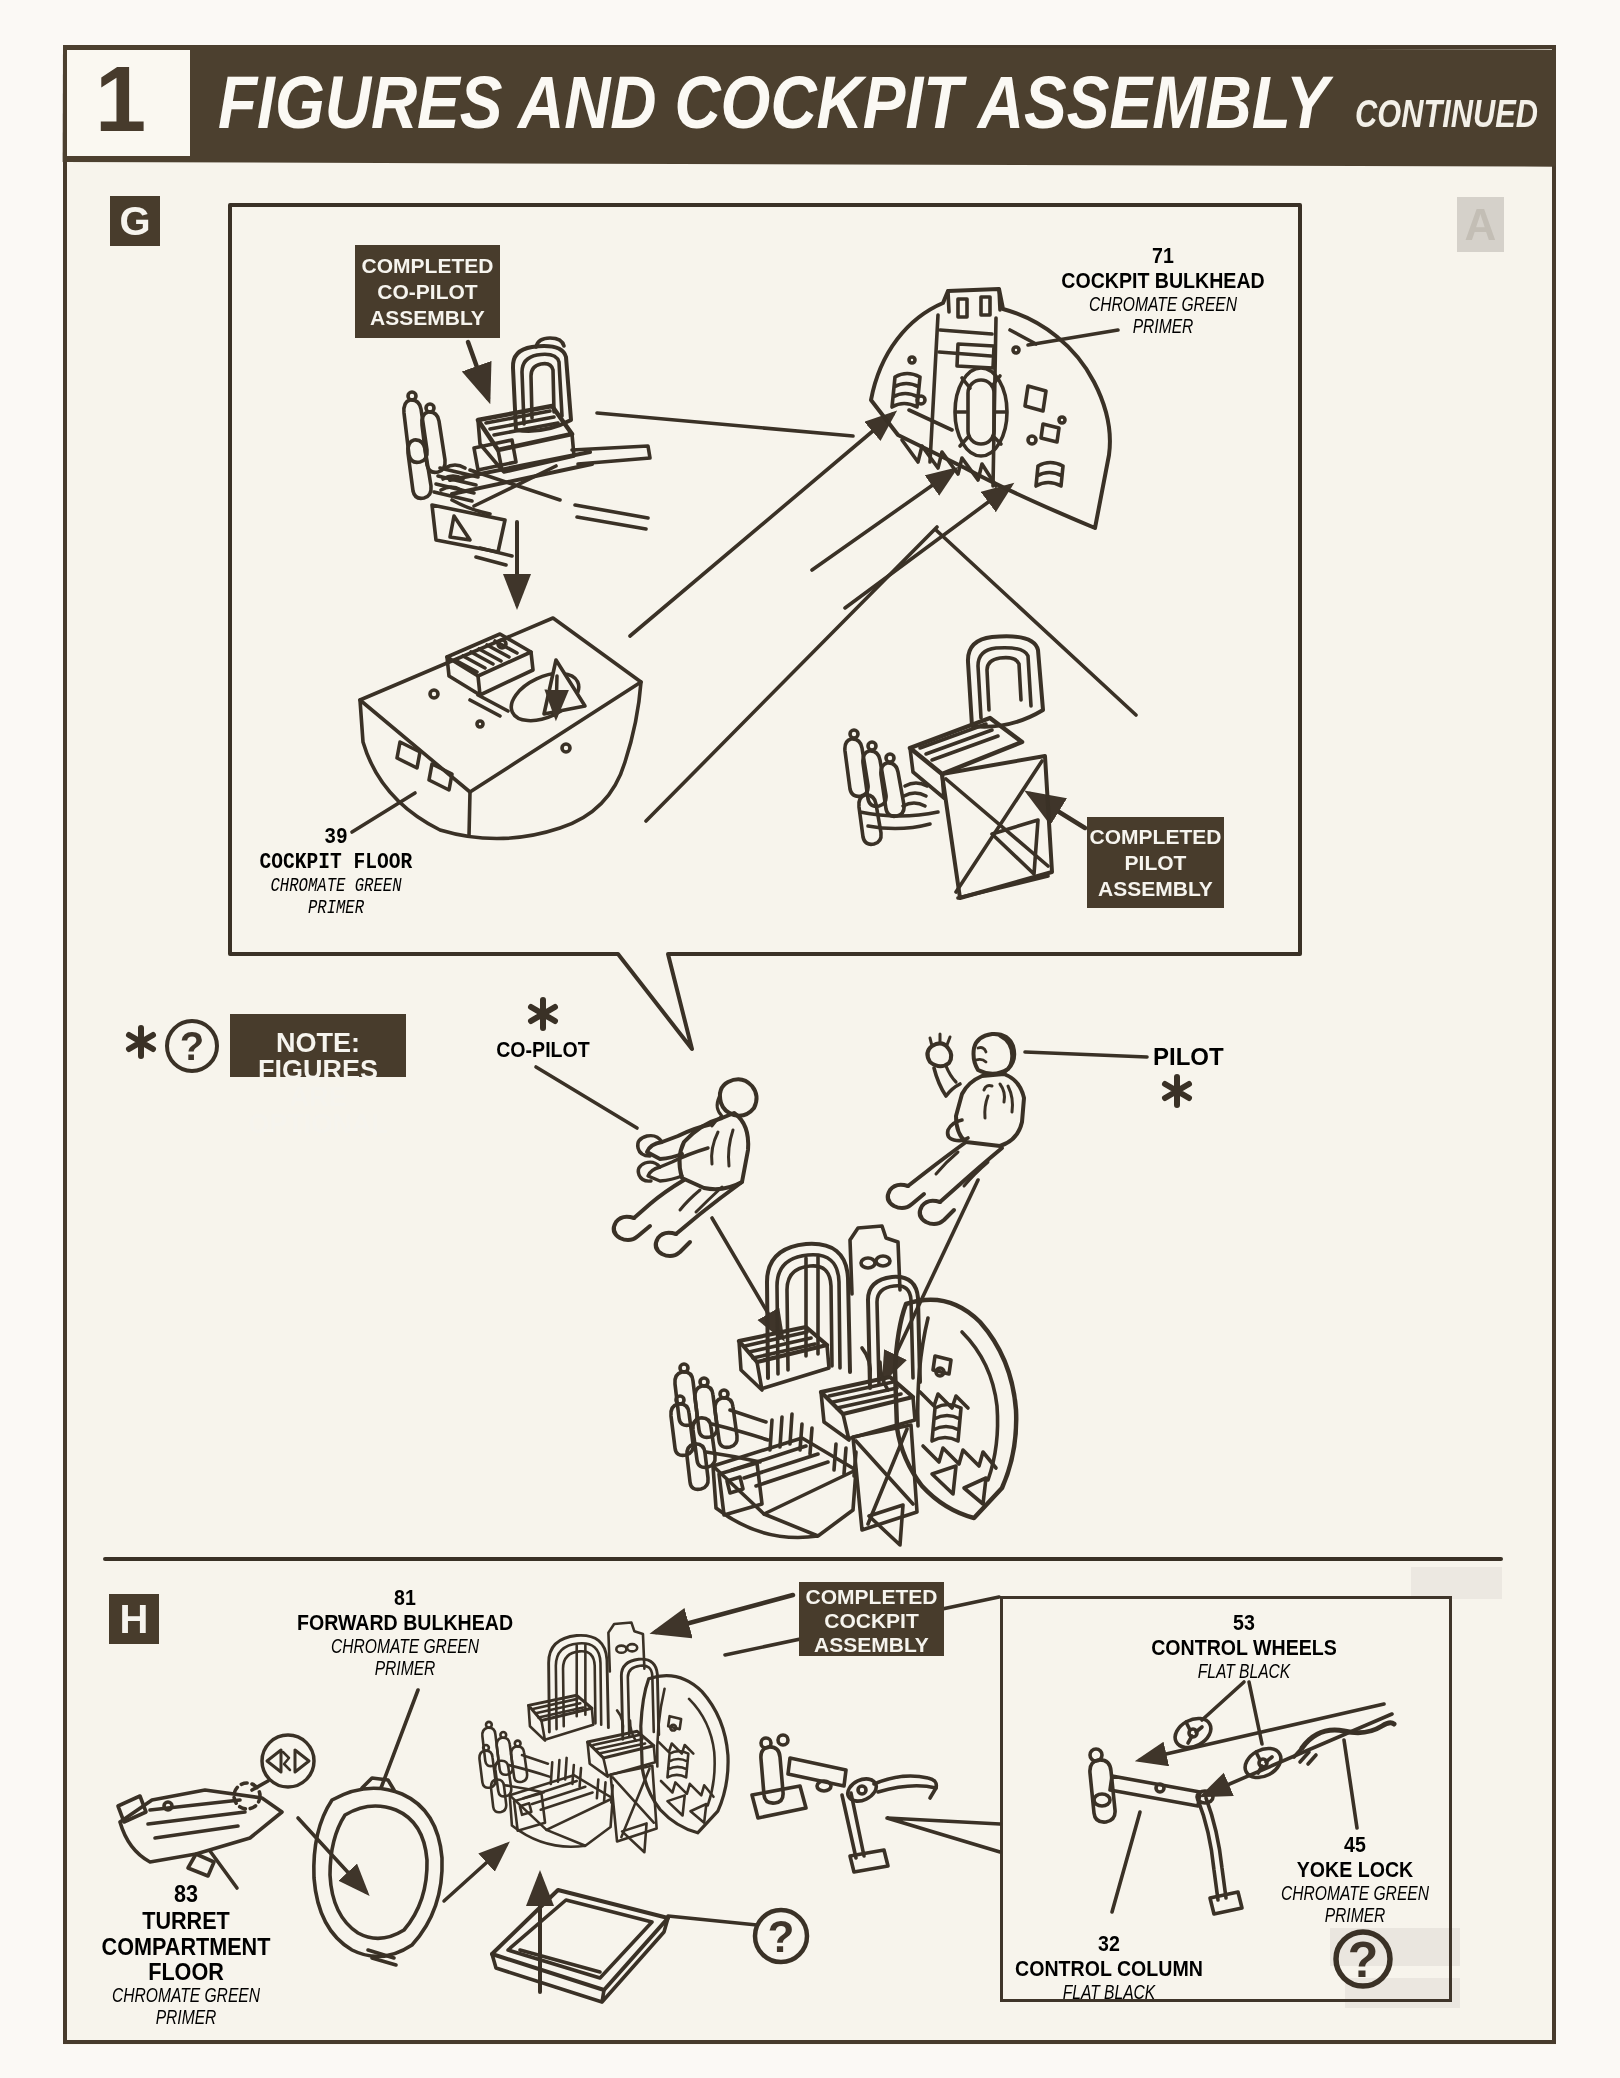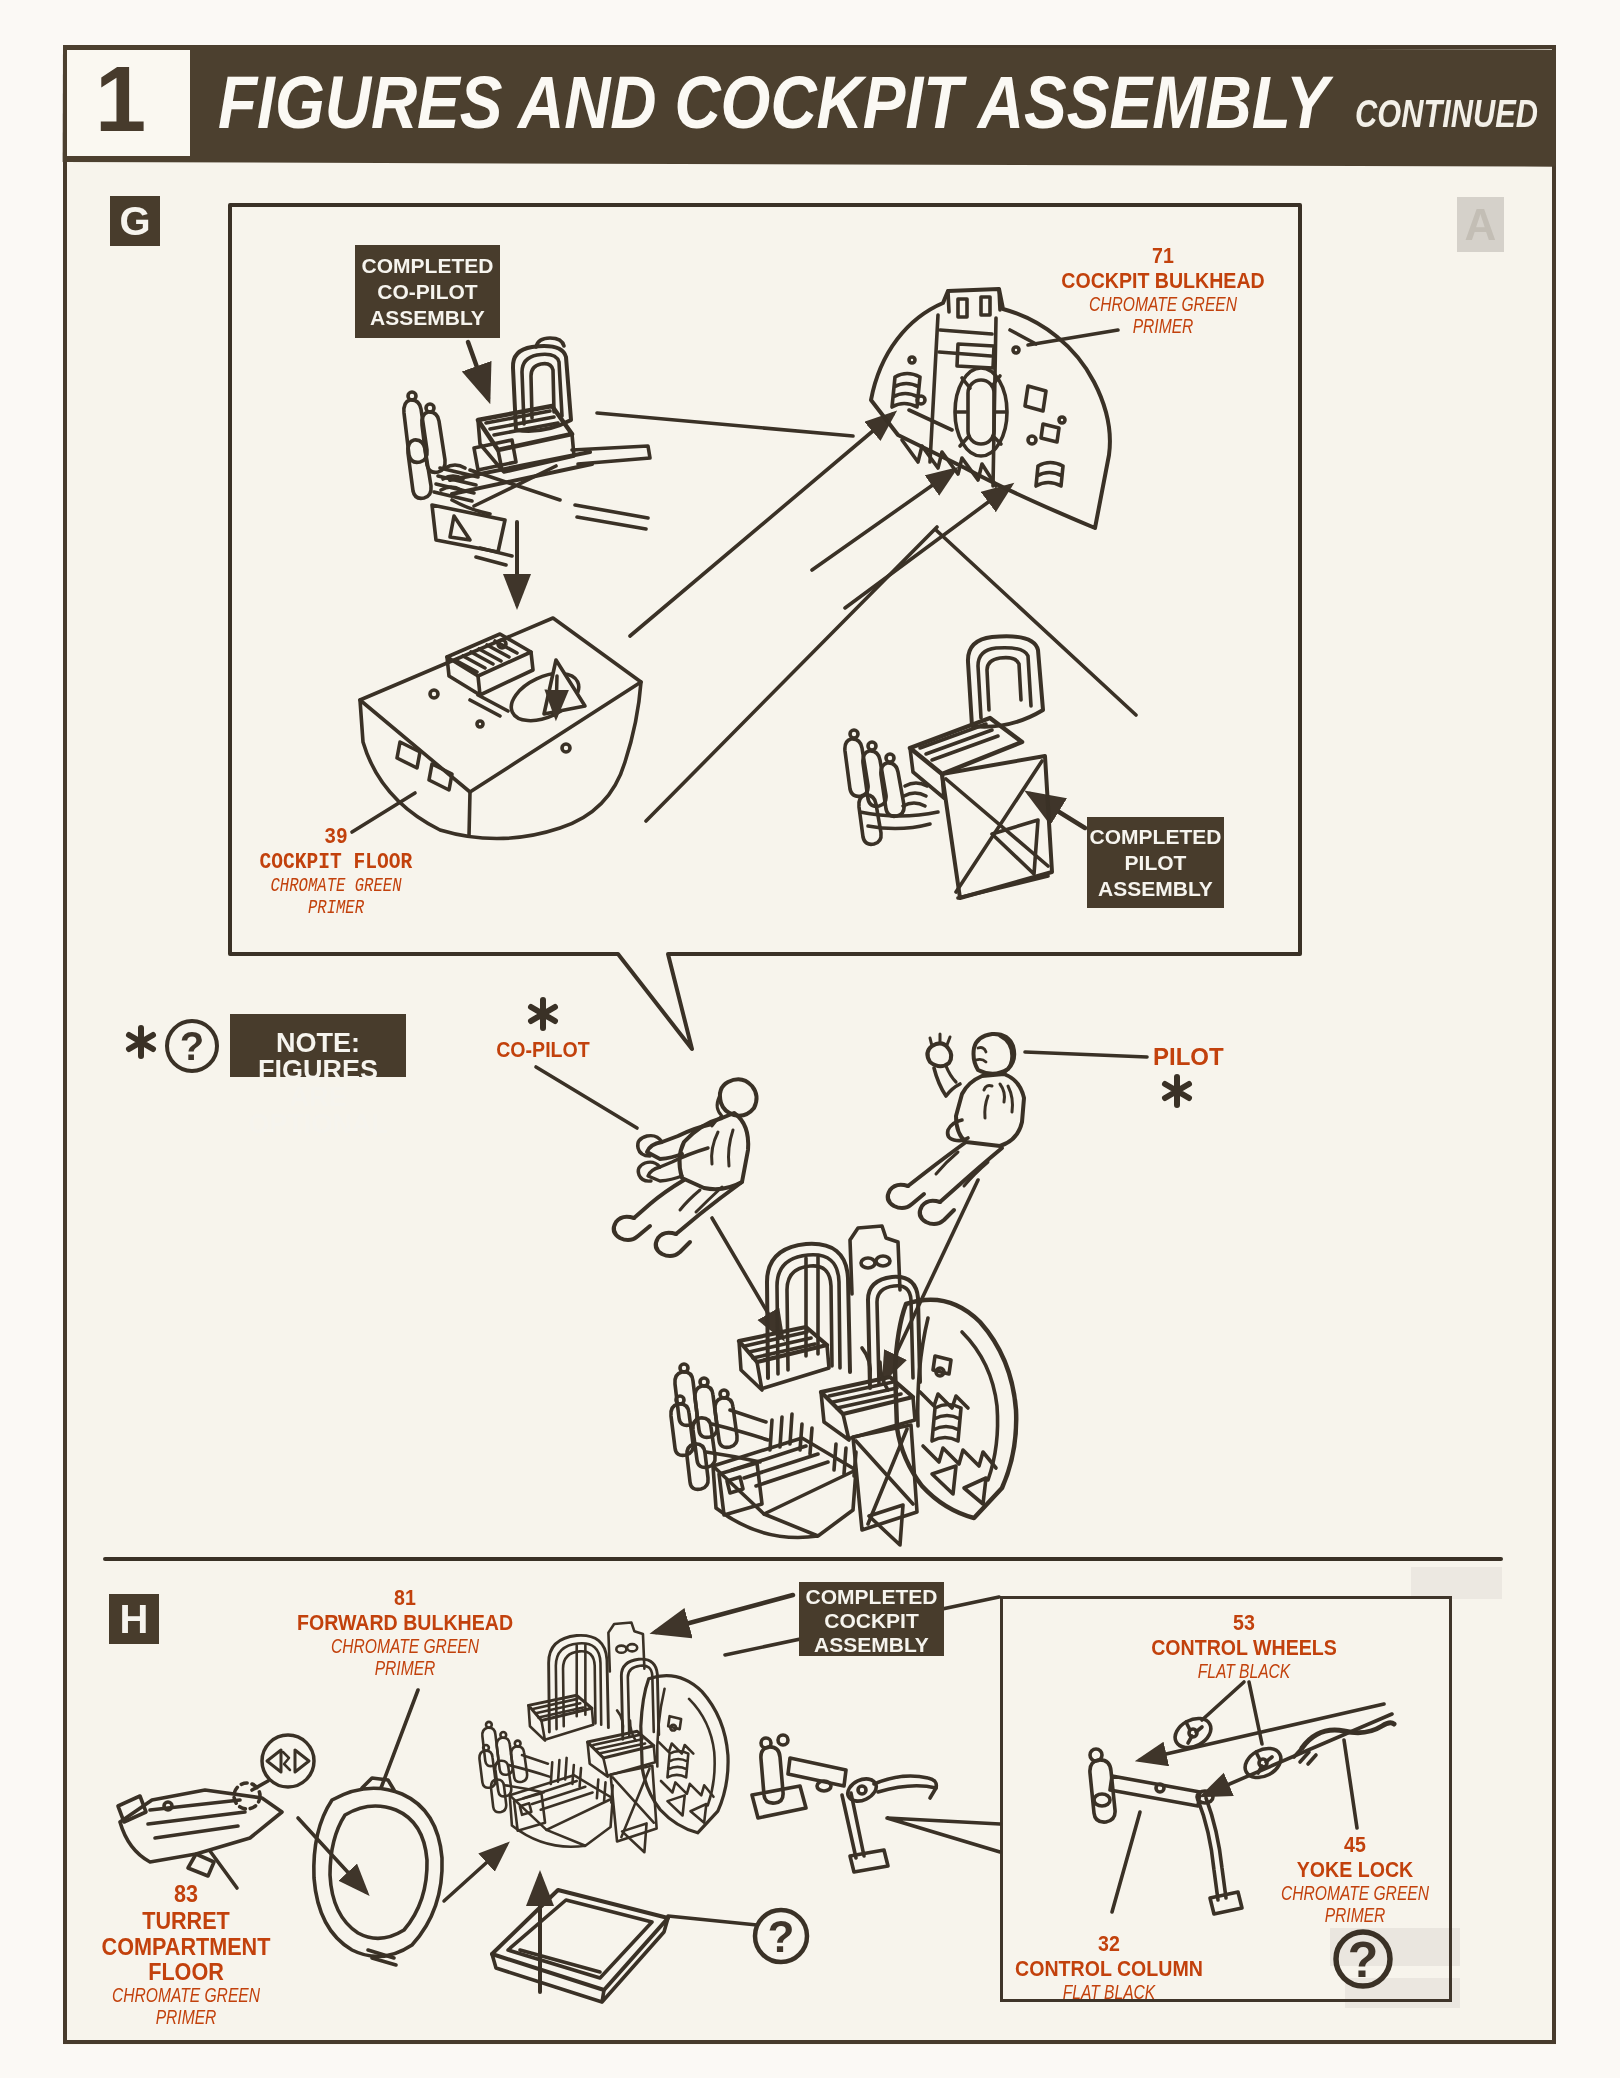"71" .lbl { color: #c2410c -> #000000 }
